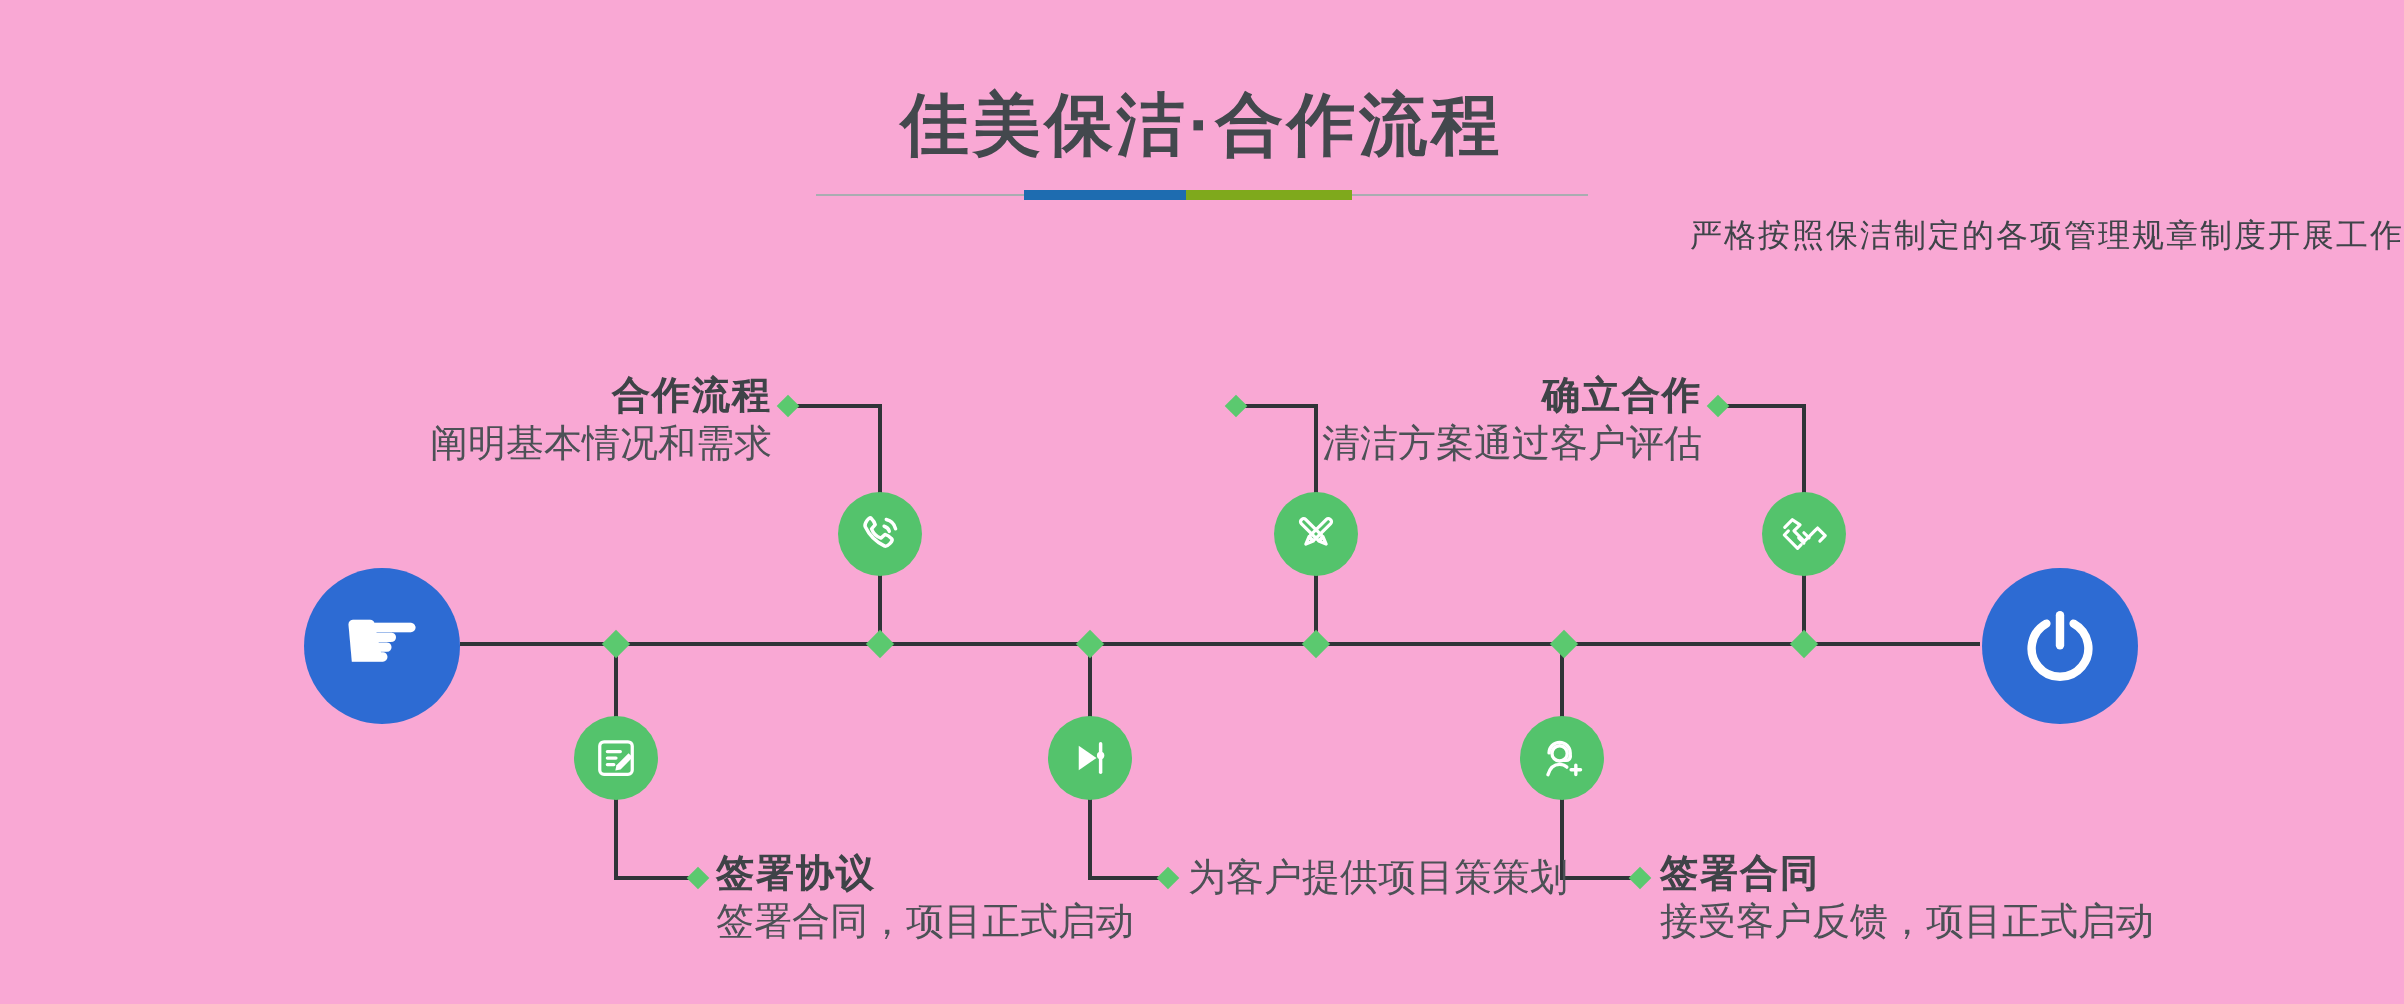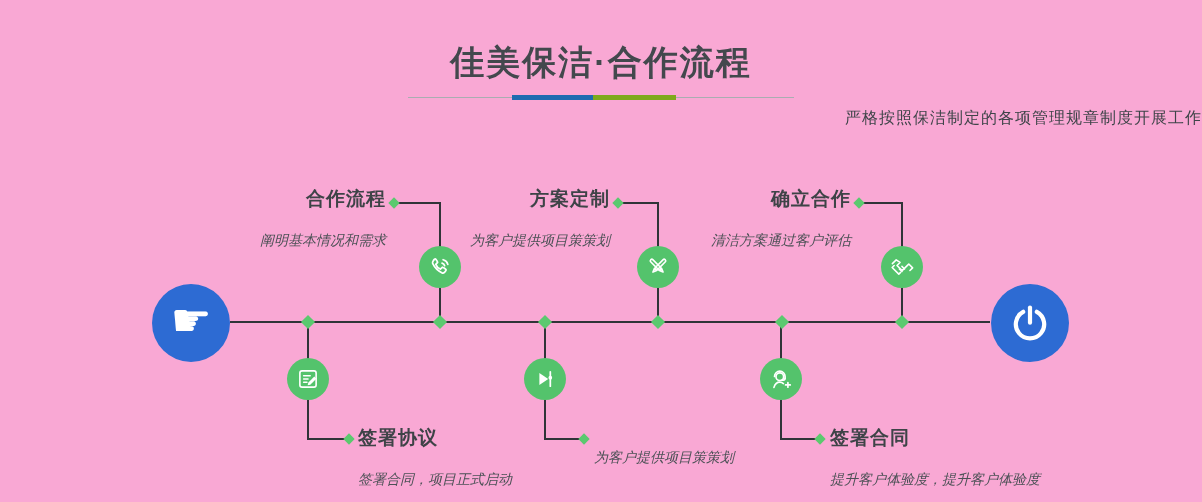"方案定制" div.step-text { html: <div> <div>方案定制</div> <div>为客户提供项目策策划</div> </div> -> none }
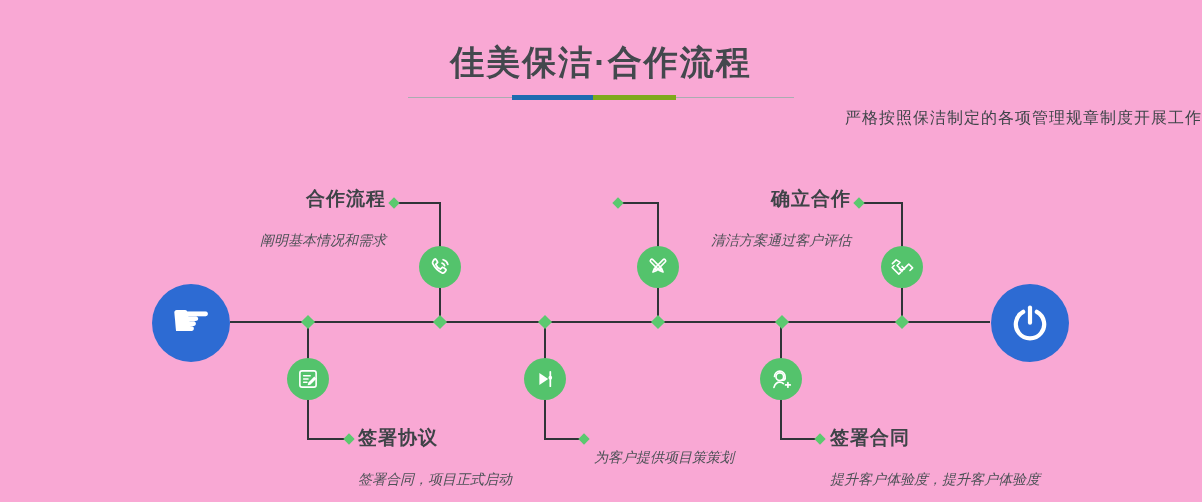"阐明基本情况和需求" .step-desc { font-size: 14px -> 19px; font-style: italic -> none; margin-top: 21px -> 4px }
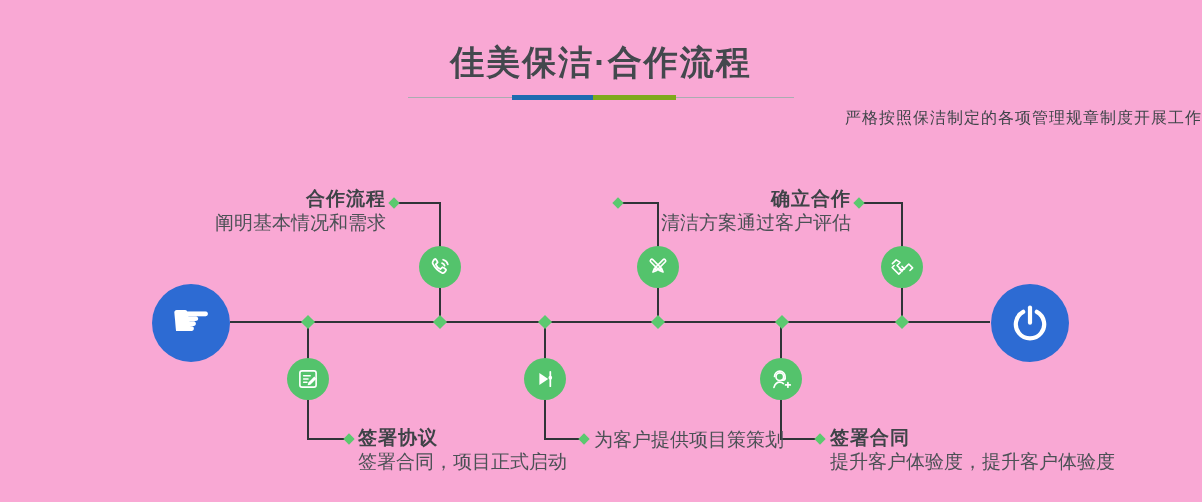"提升客户体验度，提升客户体验度" div.step-desc { text: 提升客户体验度，提升客户体验度 -> 接受客户反馈，项目正式启动 }
